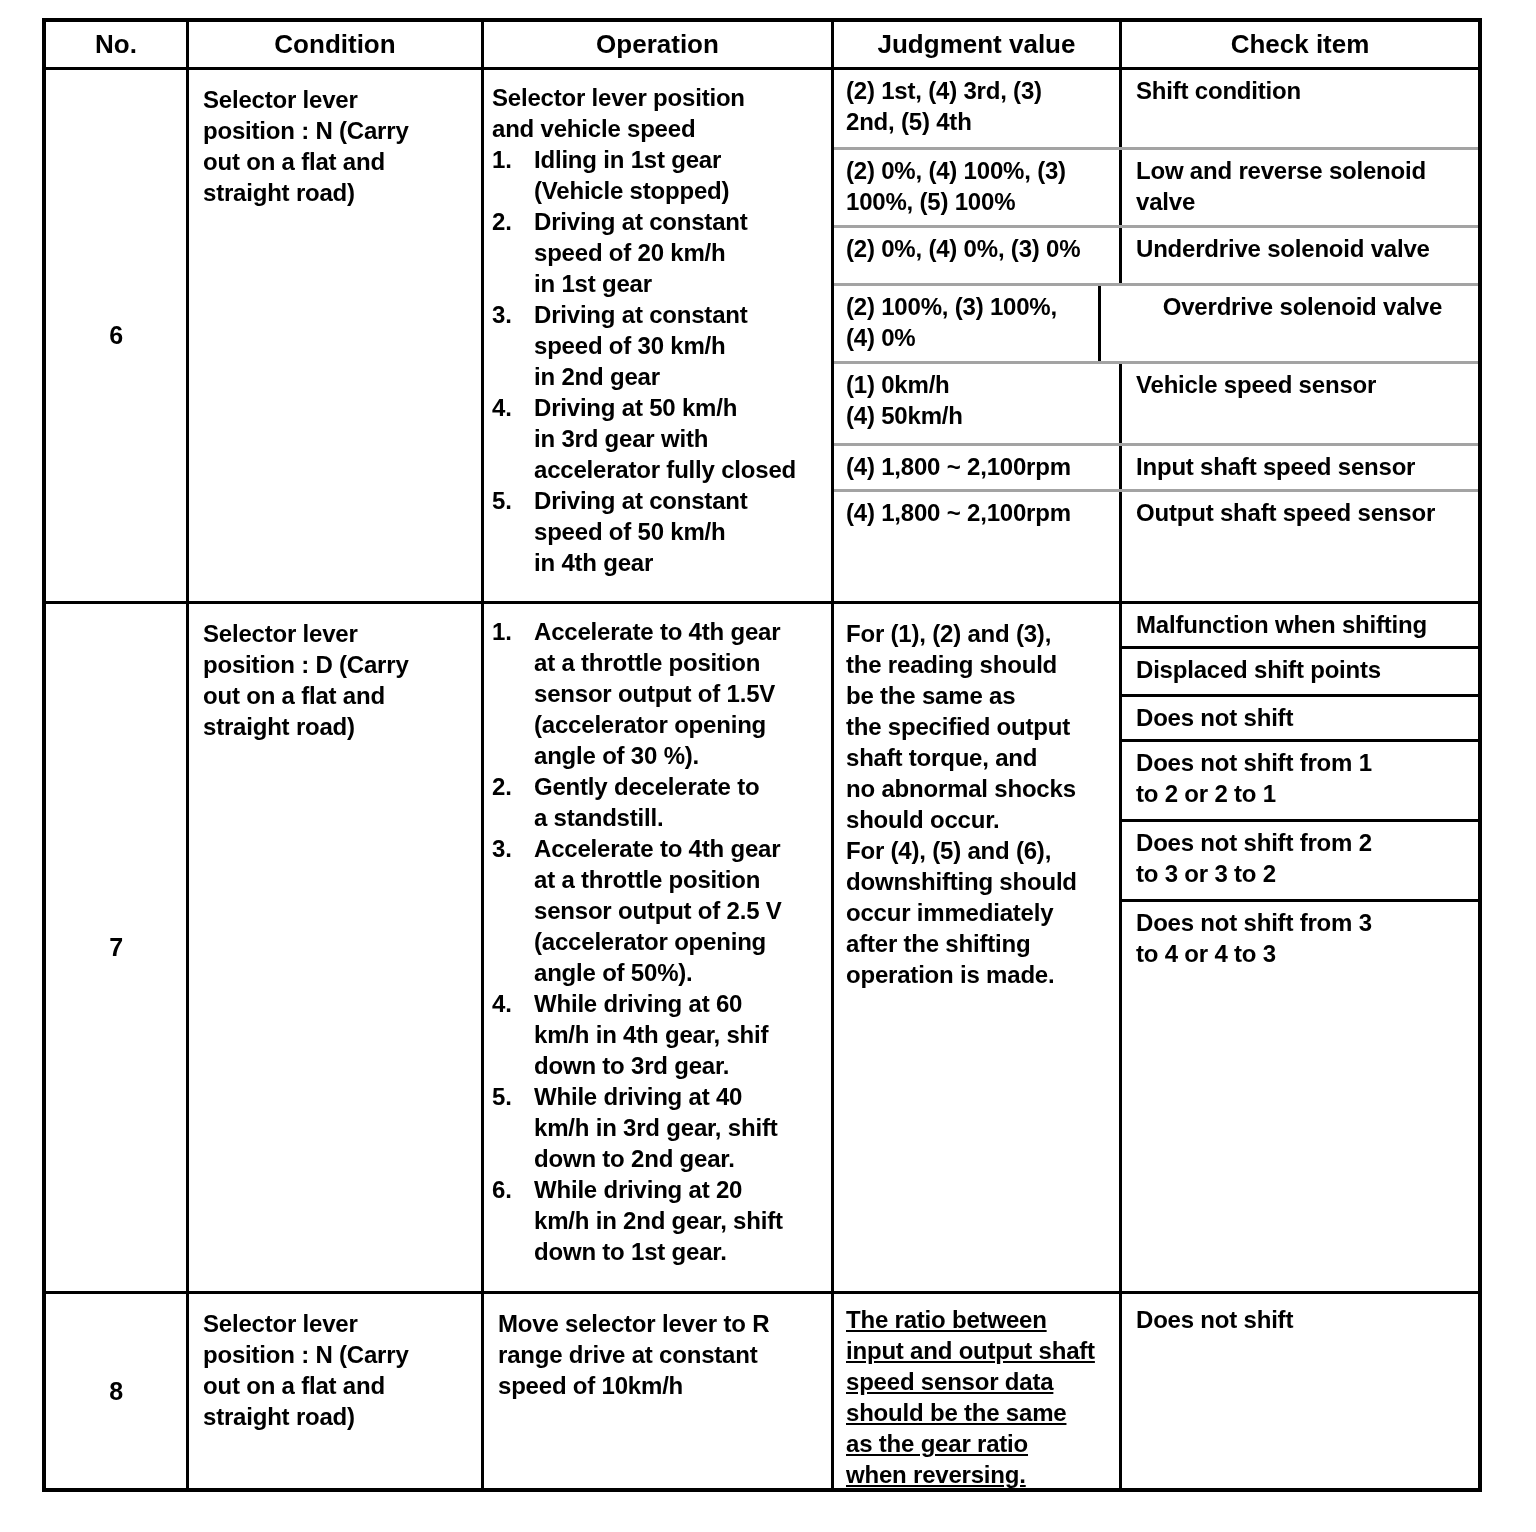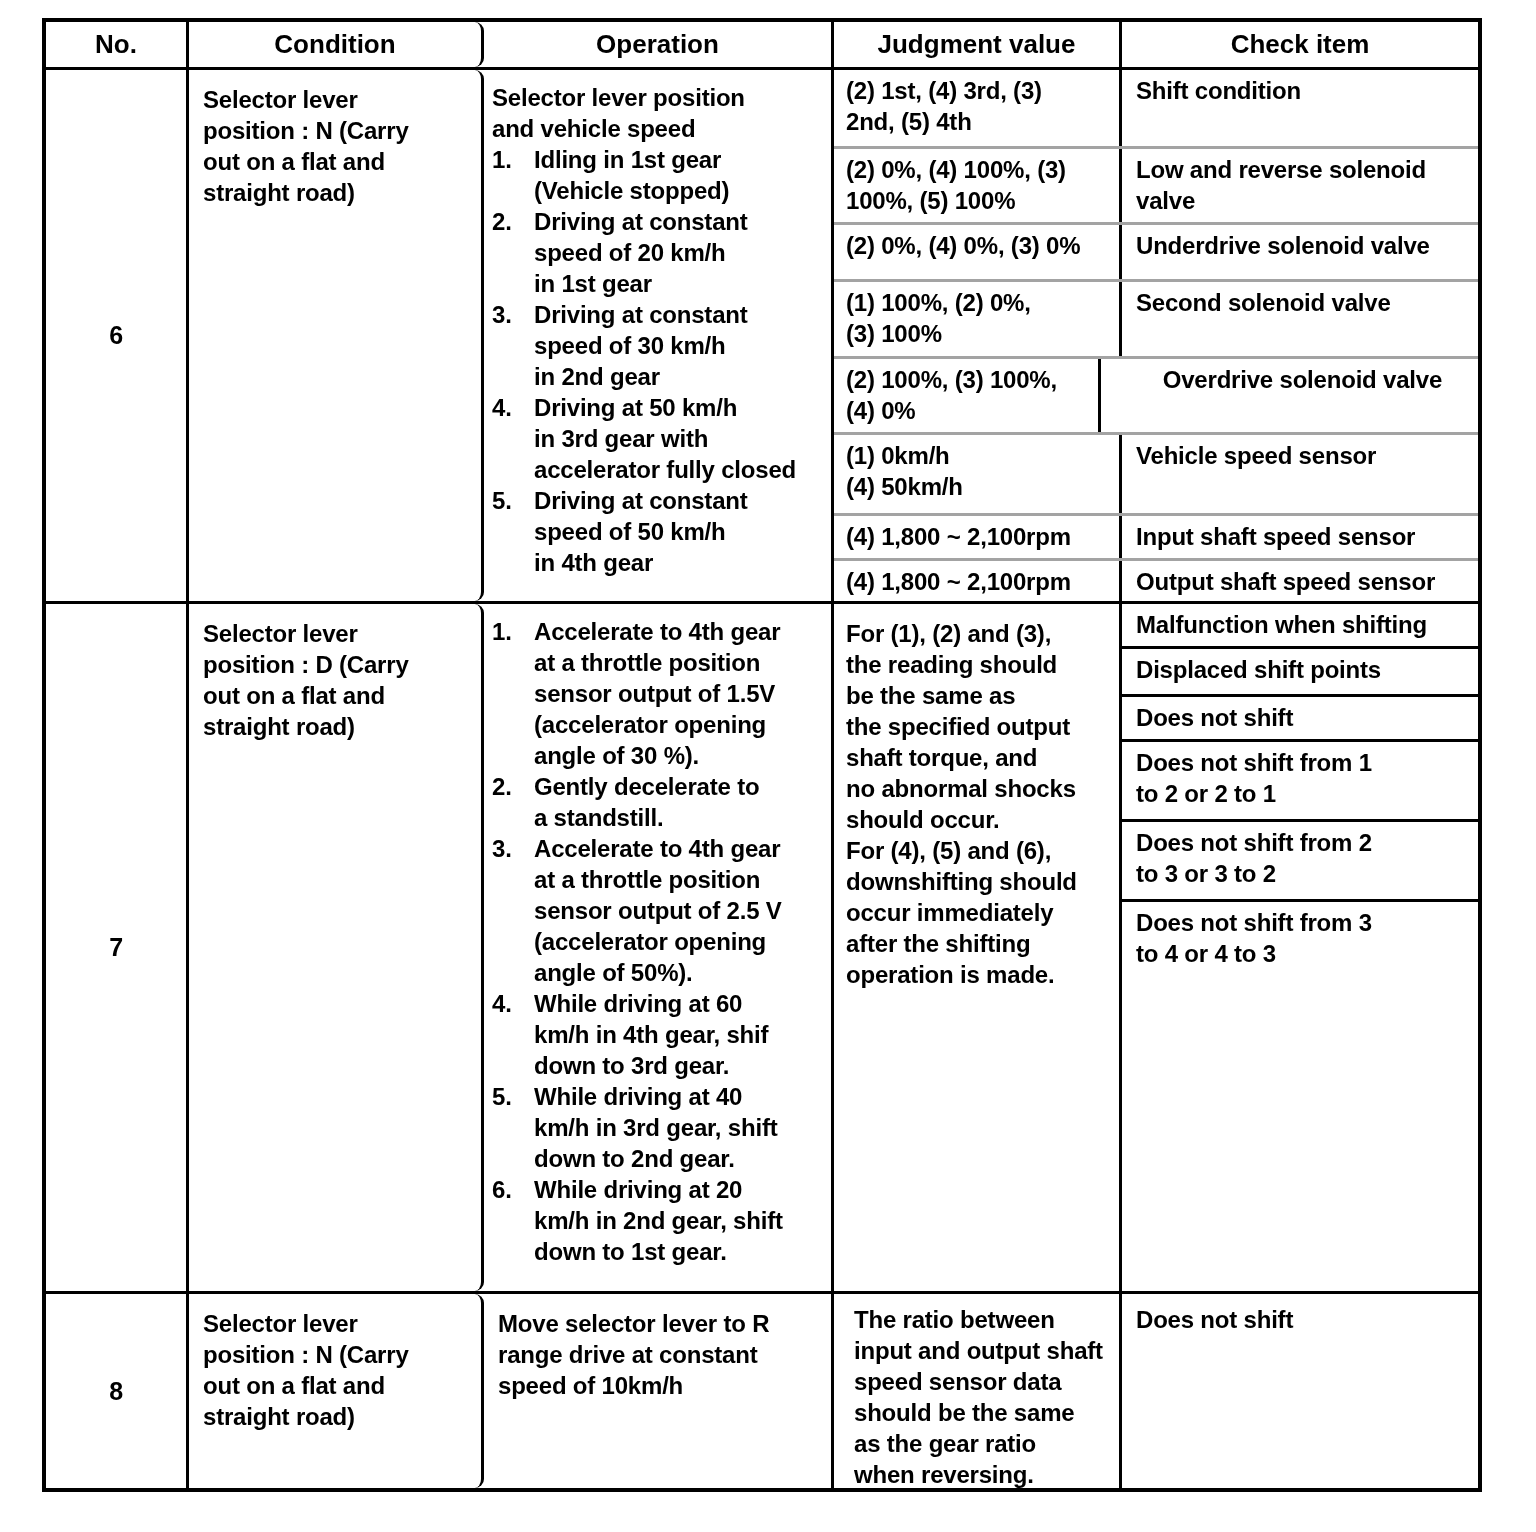"Condition" .c-cond { border-radius: 9px -> none }
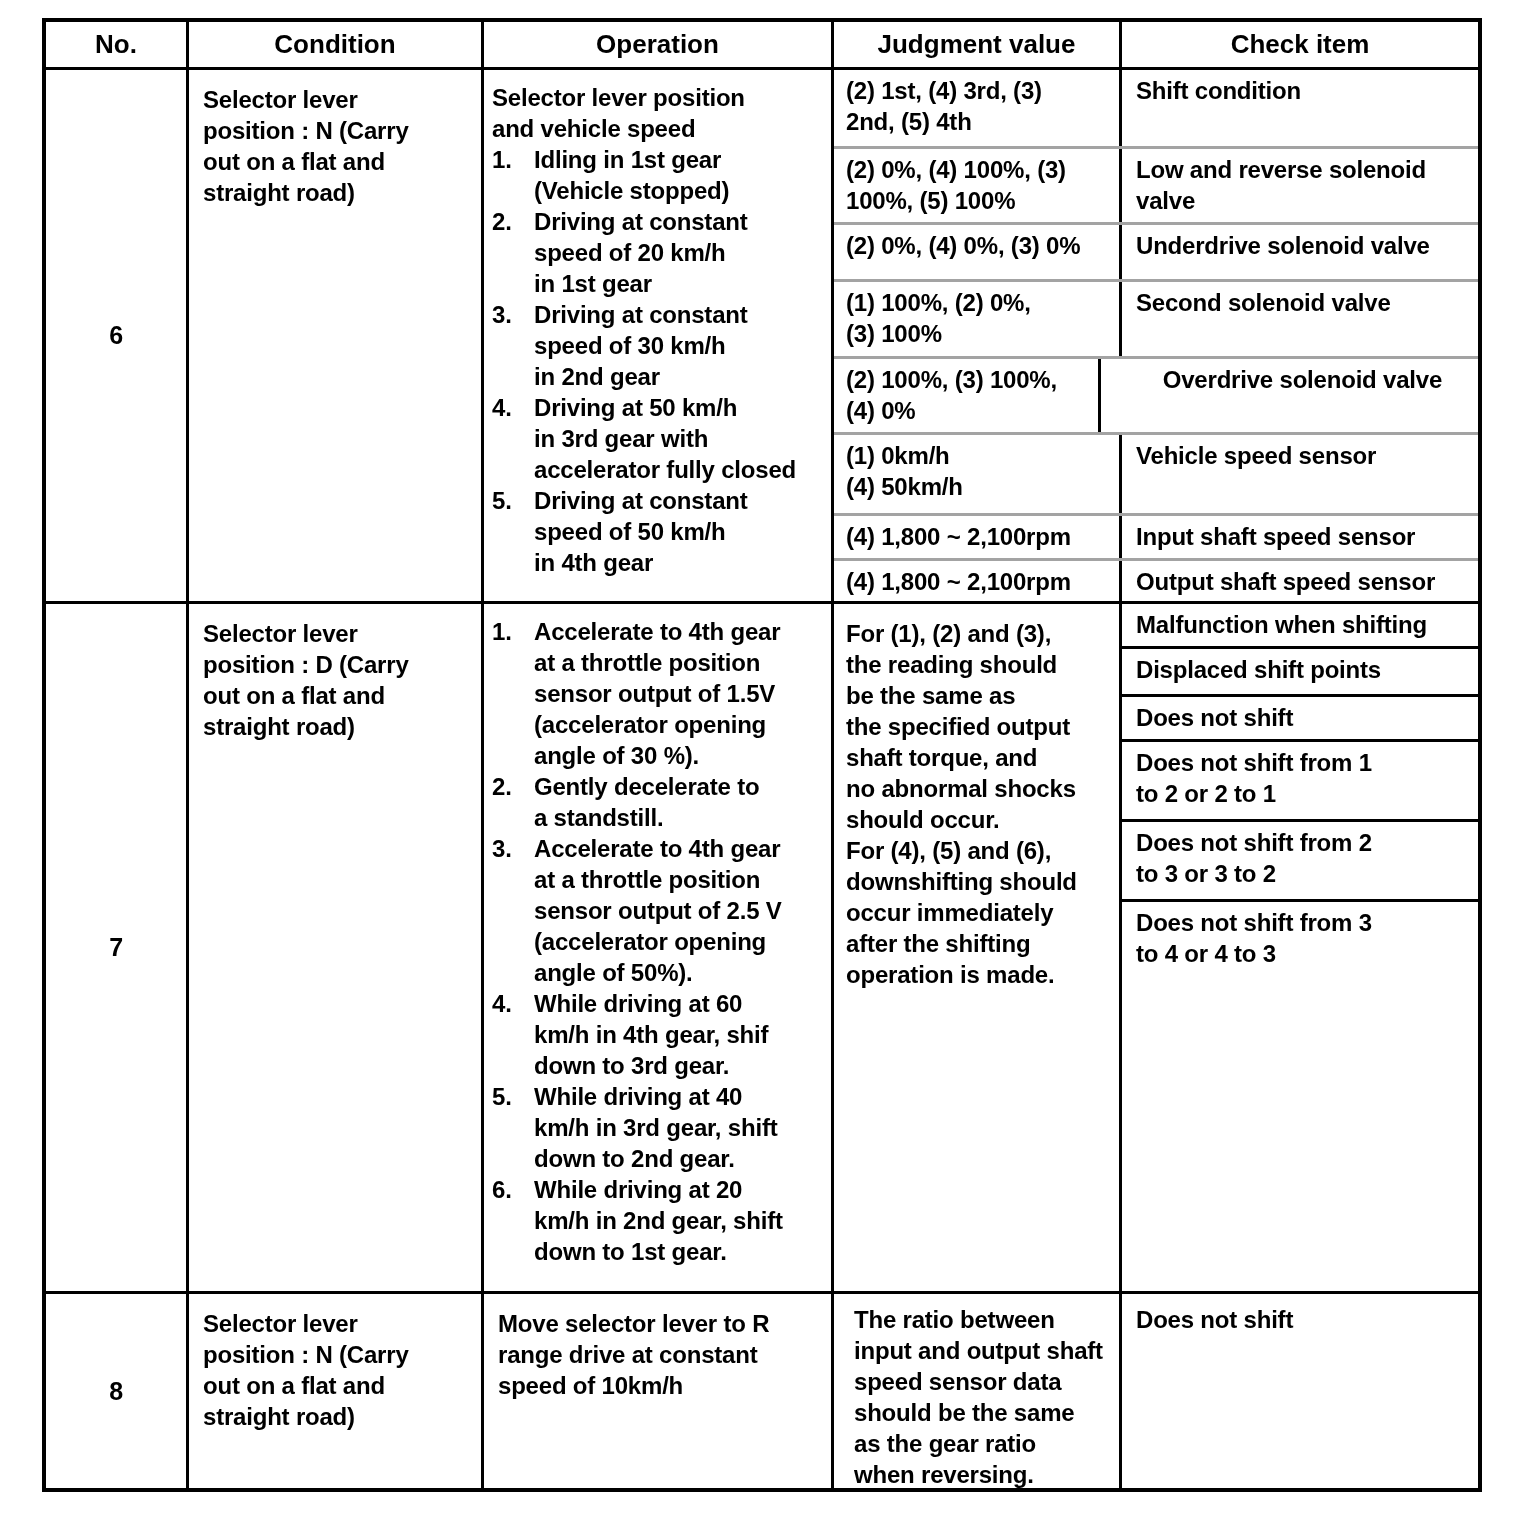"(1) 100%, (2) 0%," div.sub { html: <div> <div>(1) 100%, (2) 0%, (3) 100%</div> <div>Second solenoid valve</div> </div> -> none }
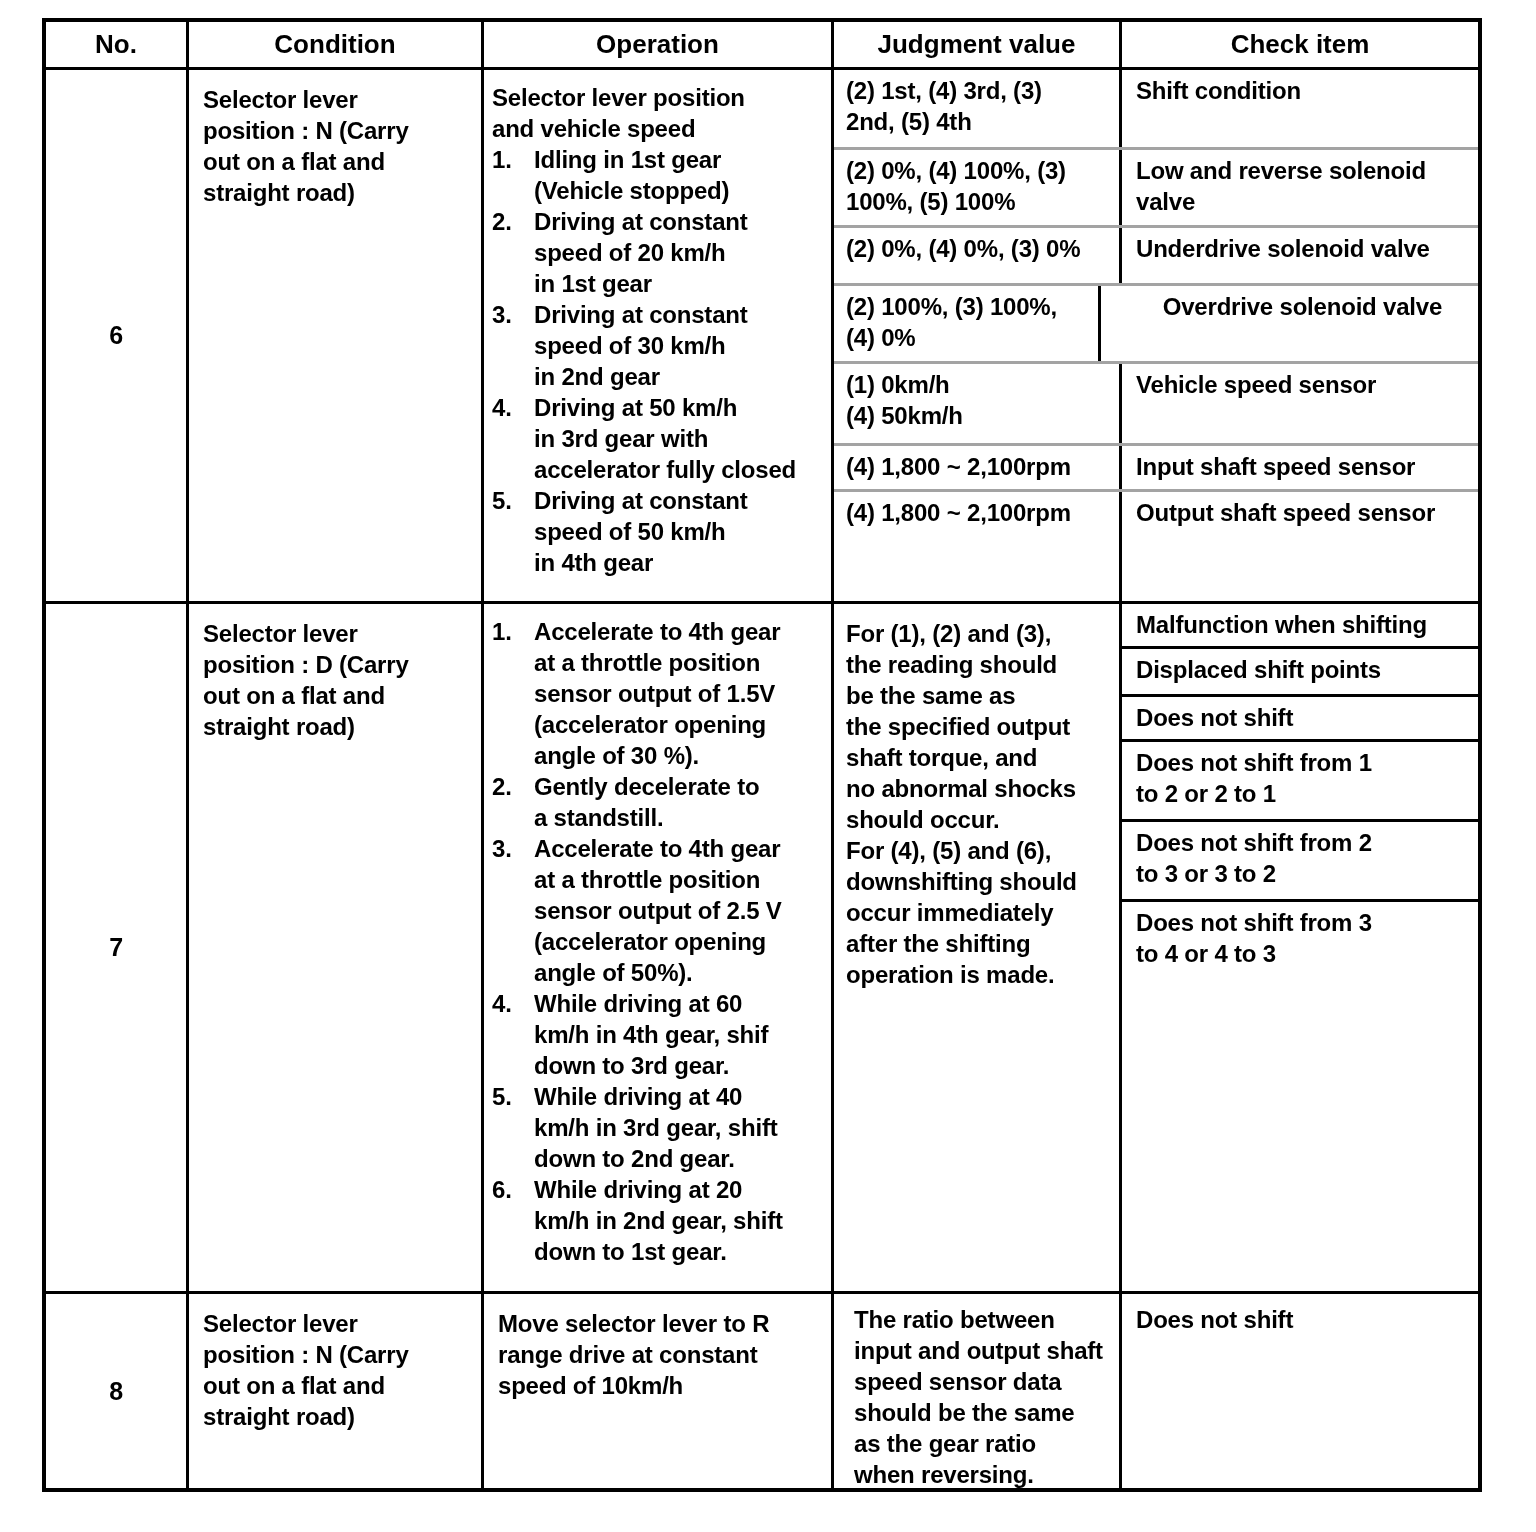"The ratio between" div.cell { padding: 10px 6px 6px 20px -> 10px 6px 6px 12px; text-decoration: none -> underline }
